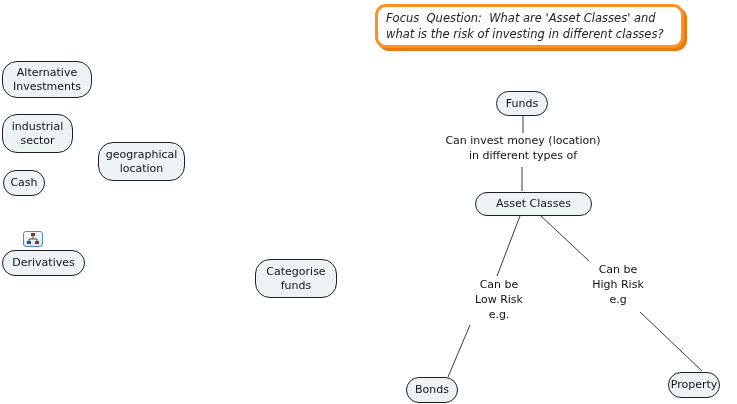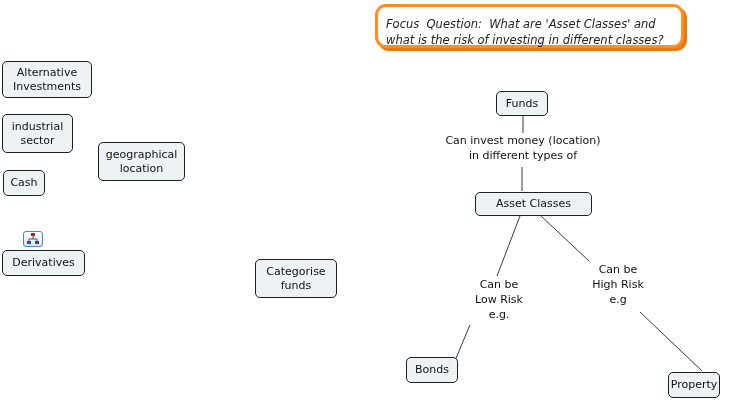"Focus Question: What are 'Asset" .focus-question { padding: 9px 8px -> 3px 8px }
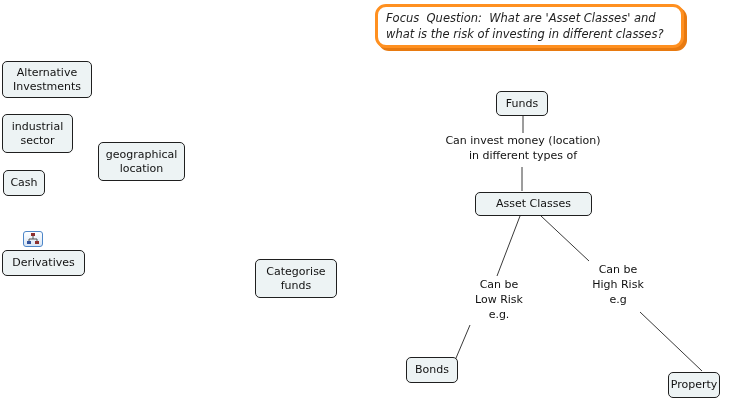"Alternative" .concept { border-radius: 5px -> 15px }
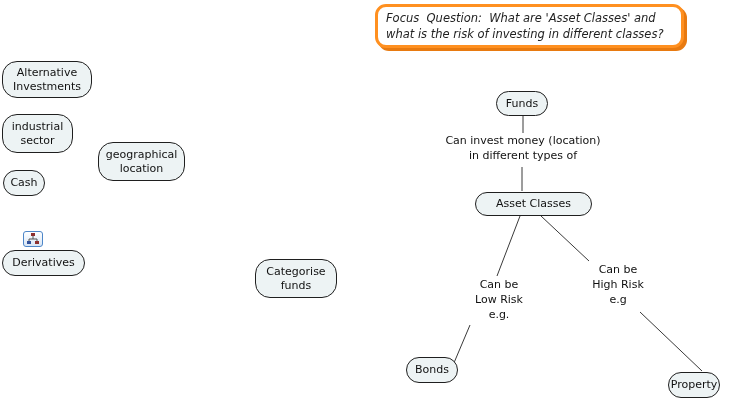"Bonds" div.concept { top: 357px -> 377px }
